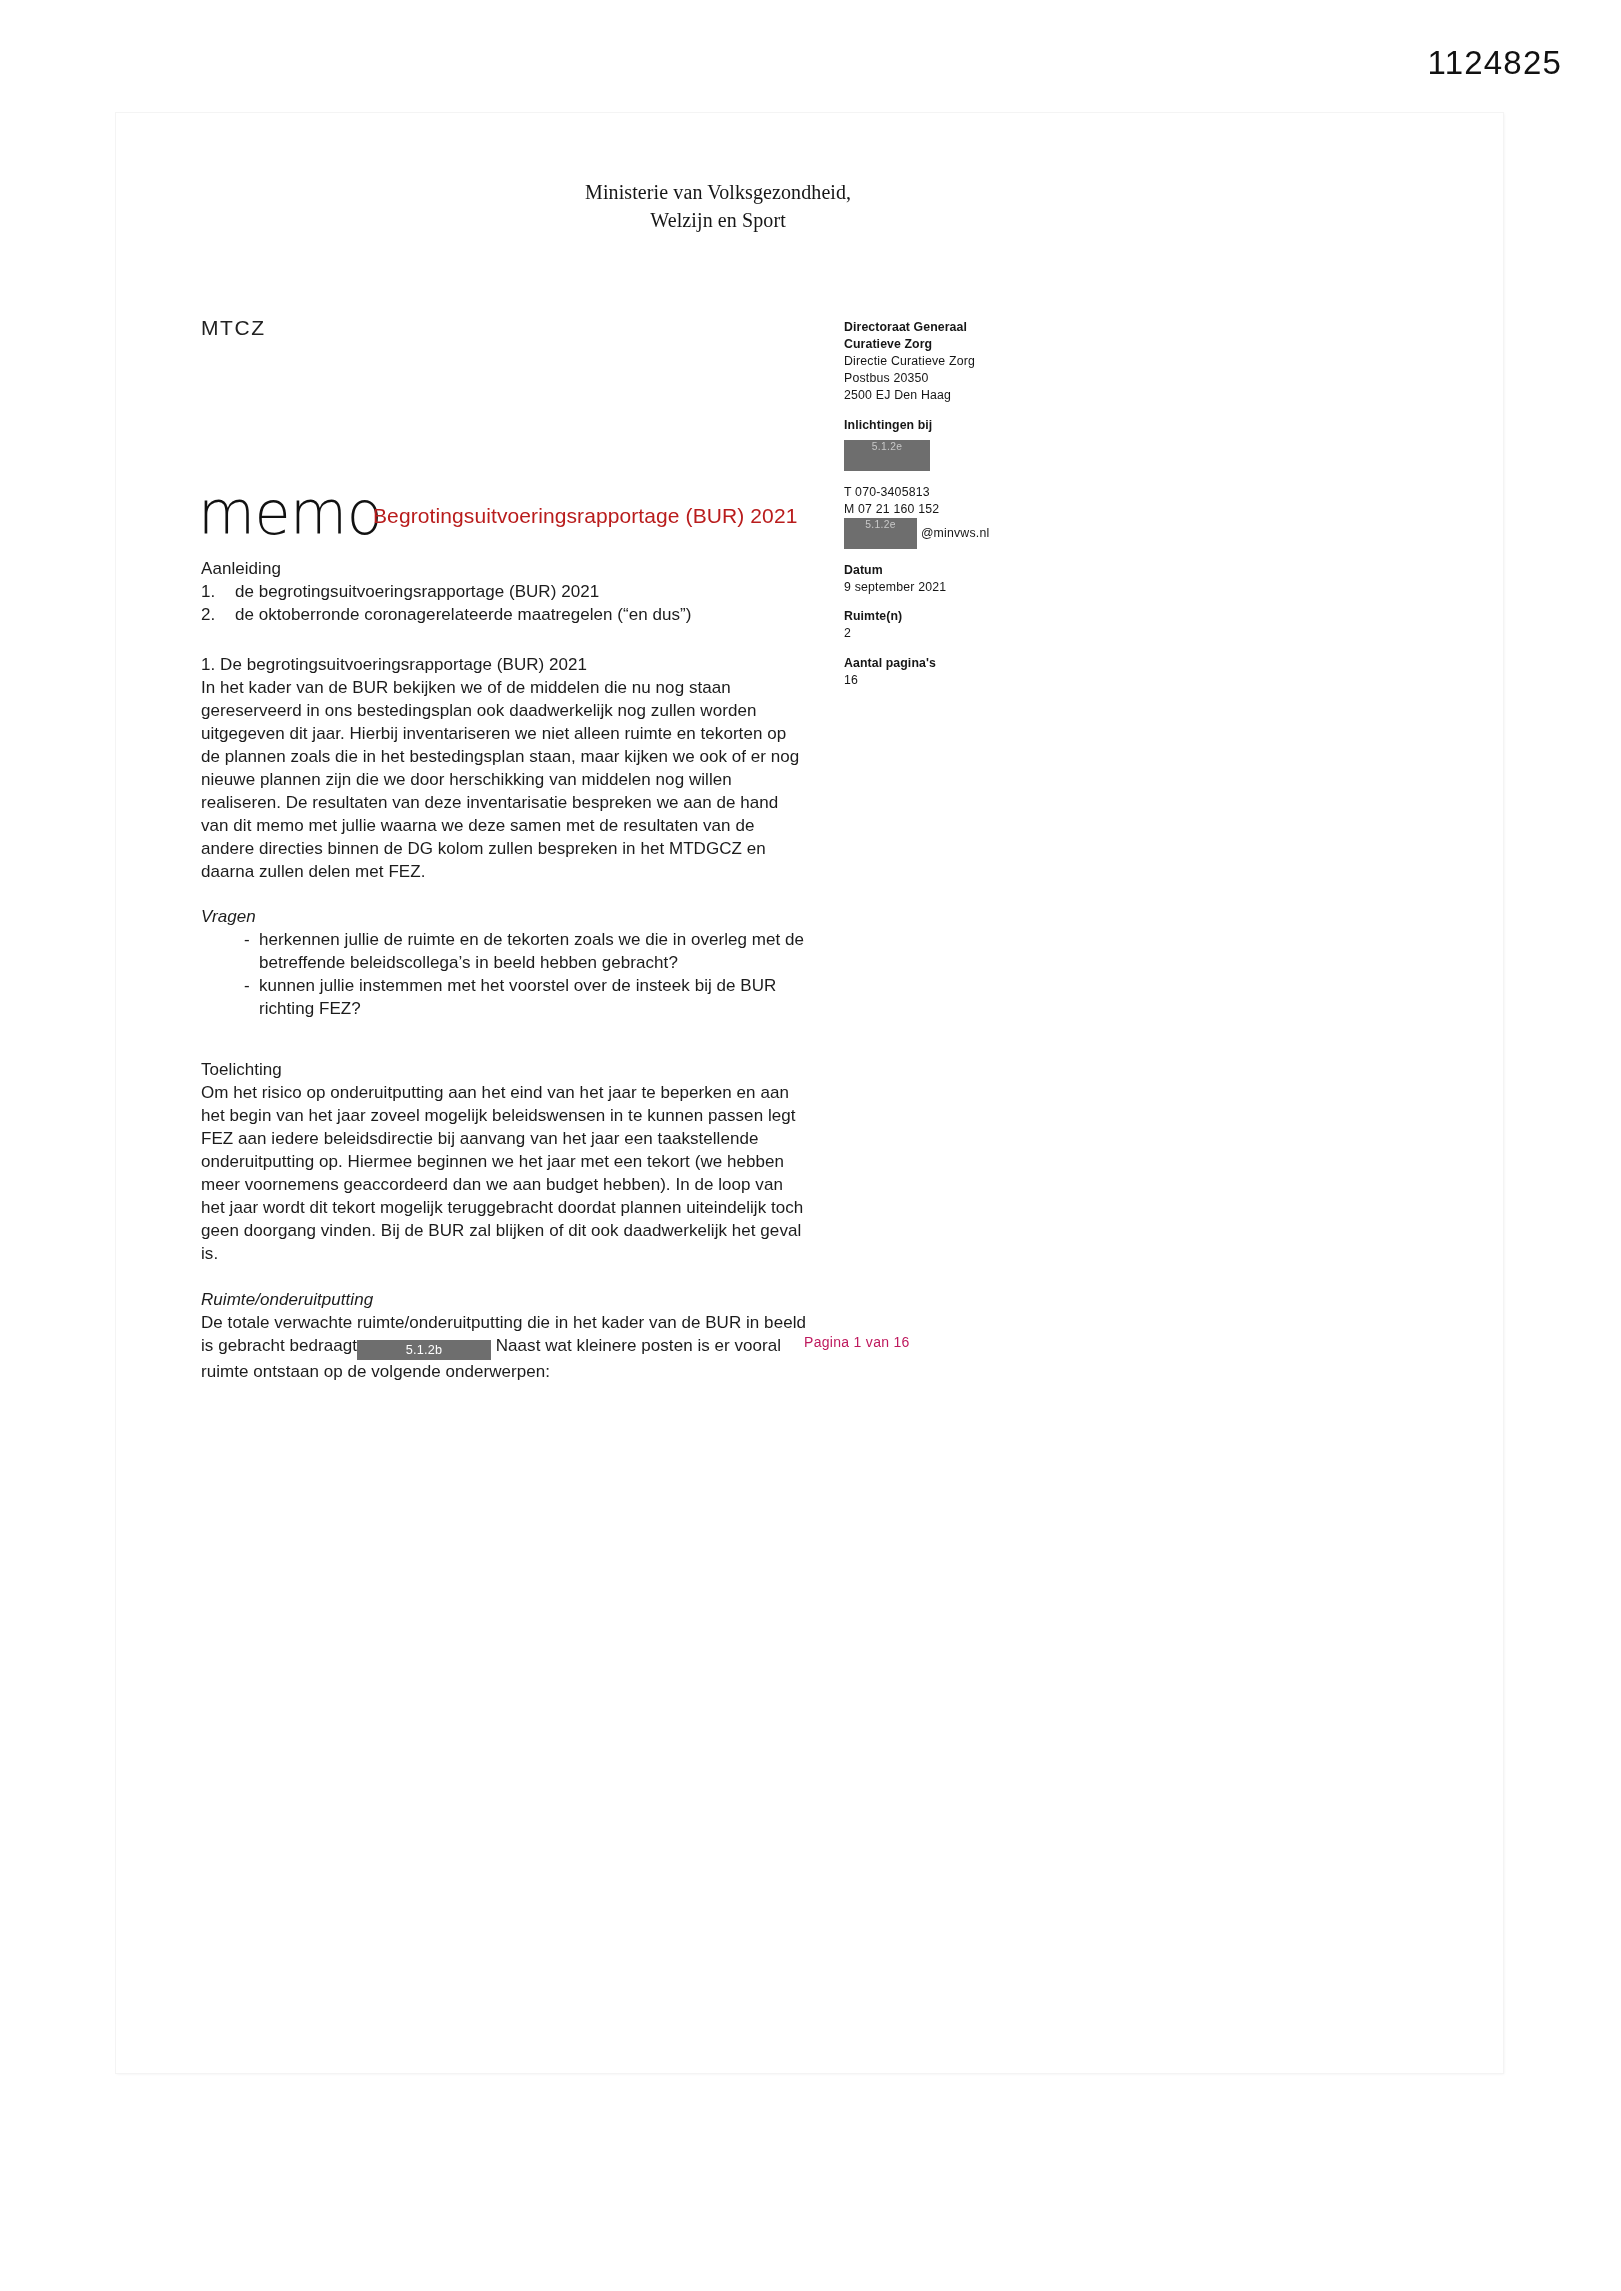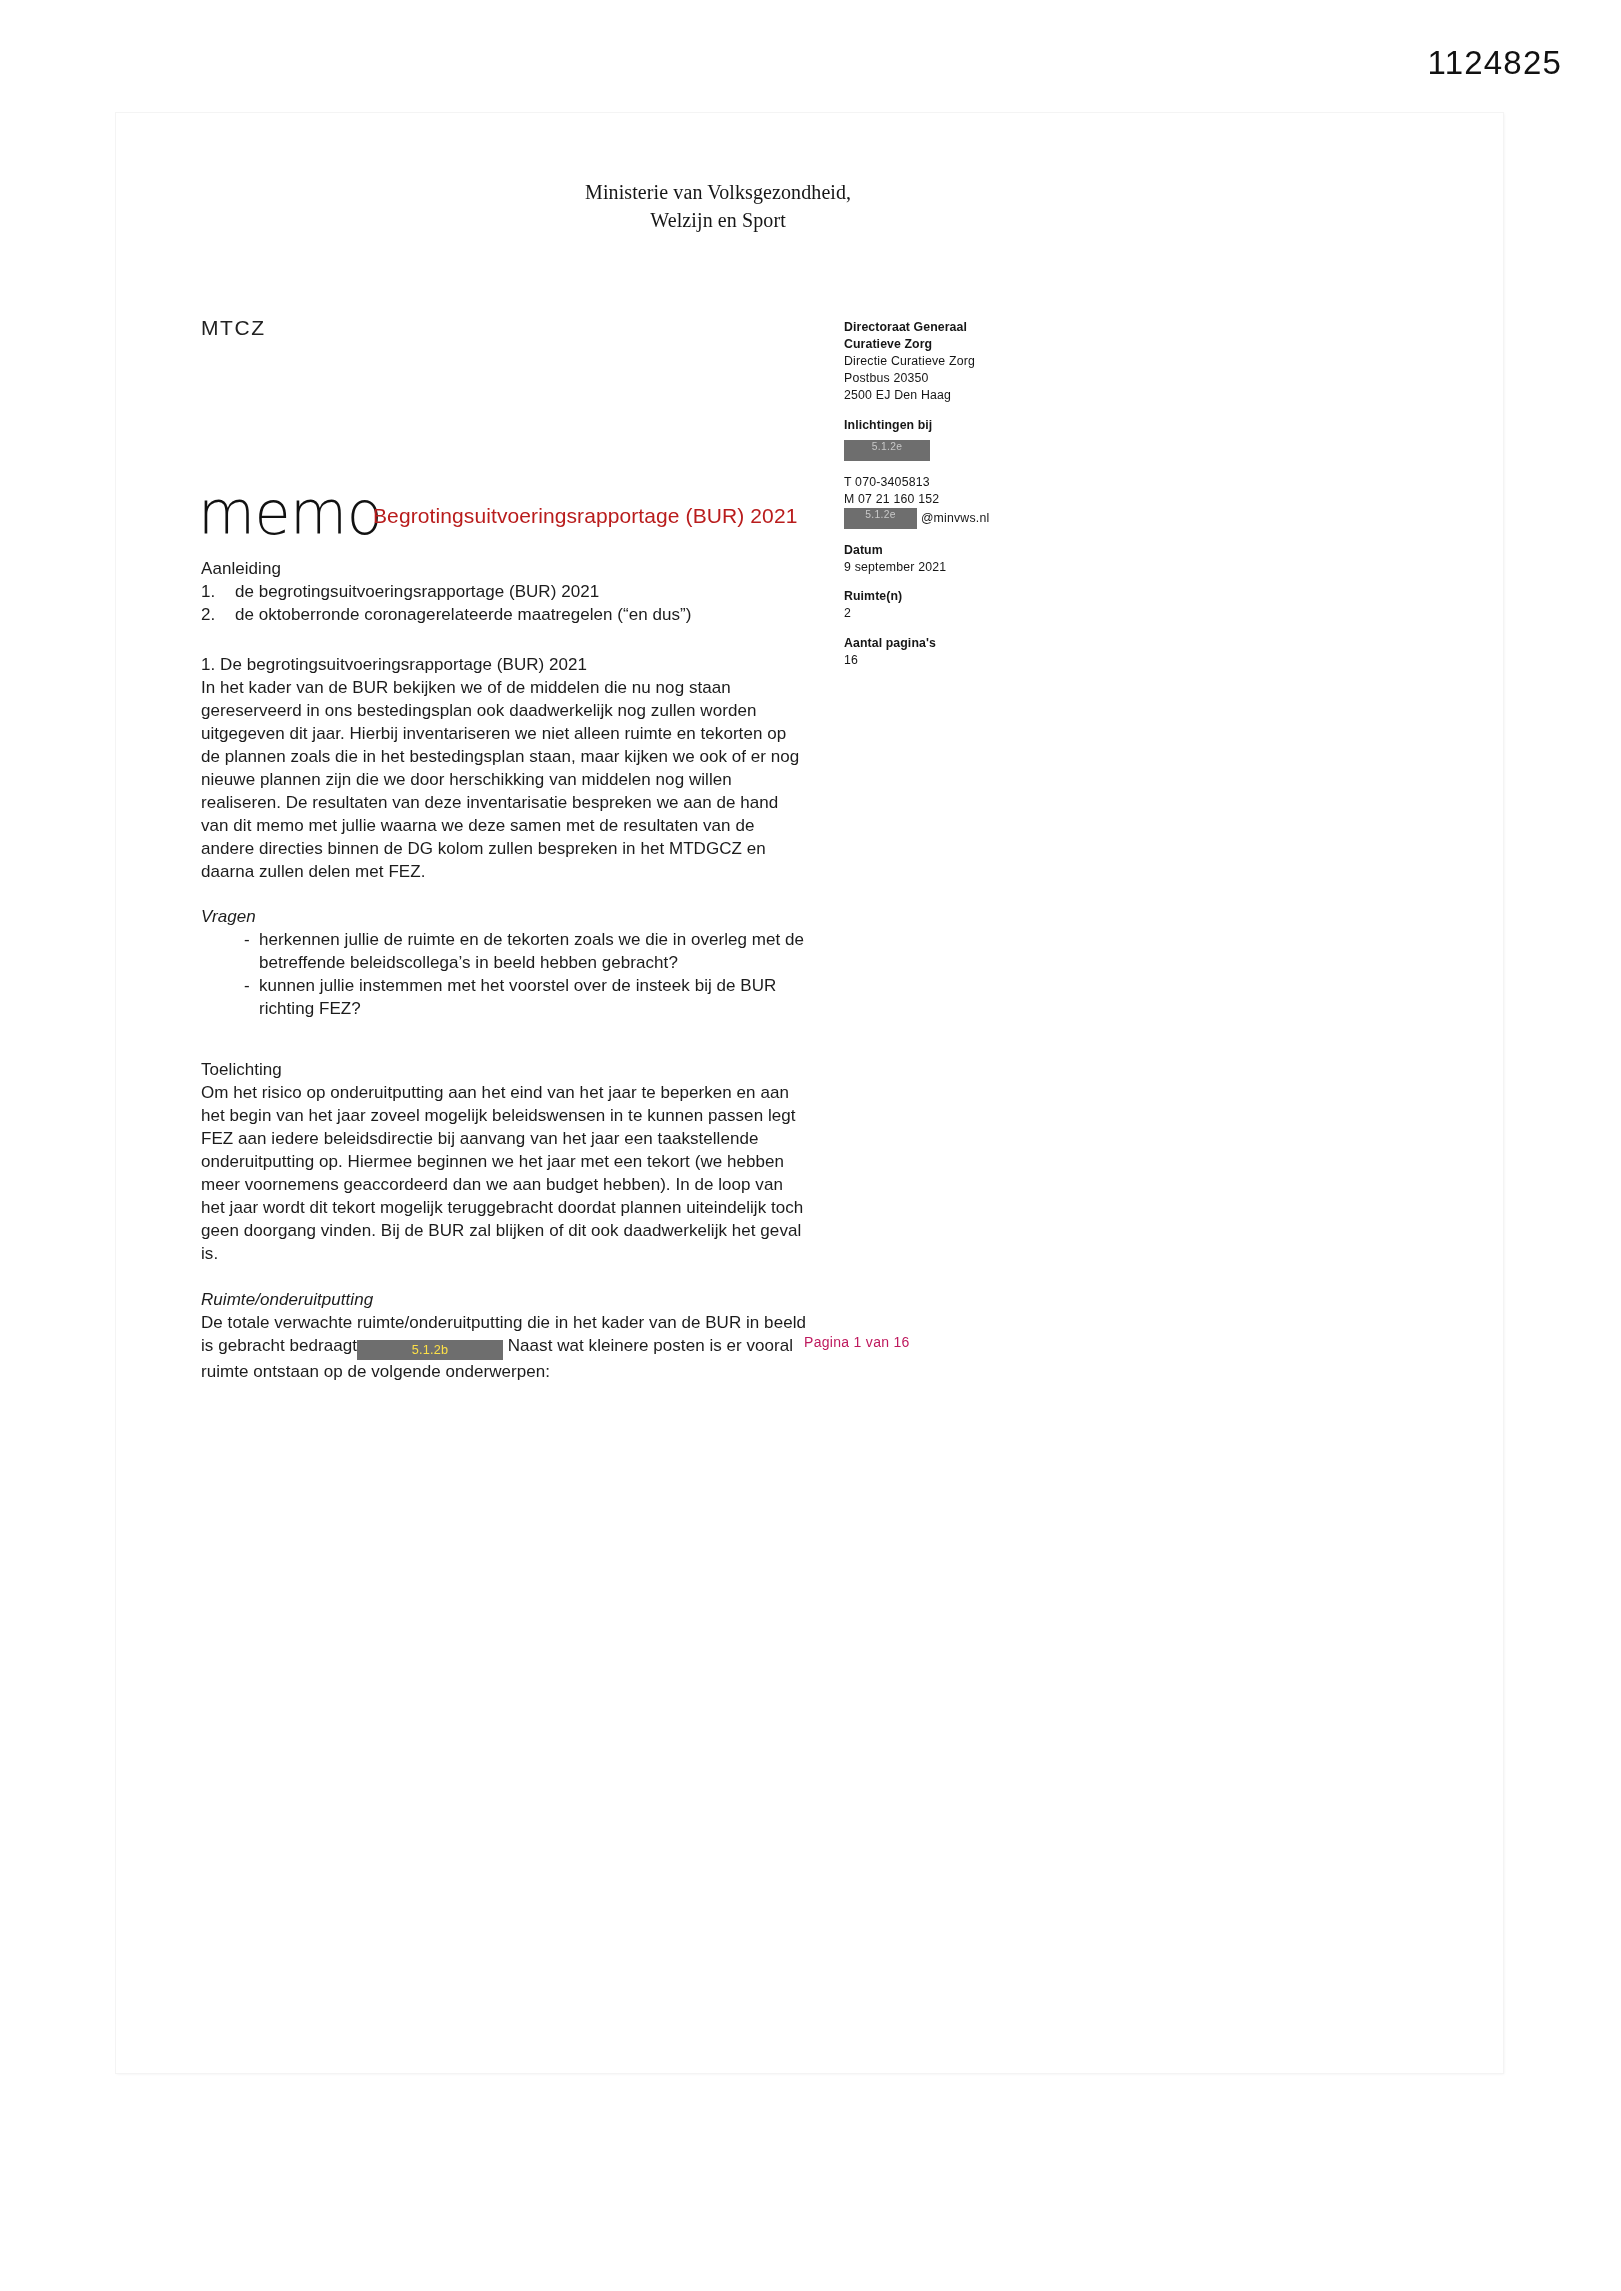"5.1.2e" .redact { height: 21px -> 31px }
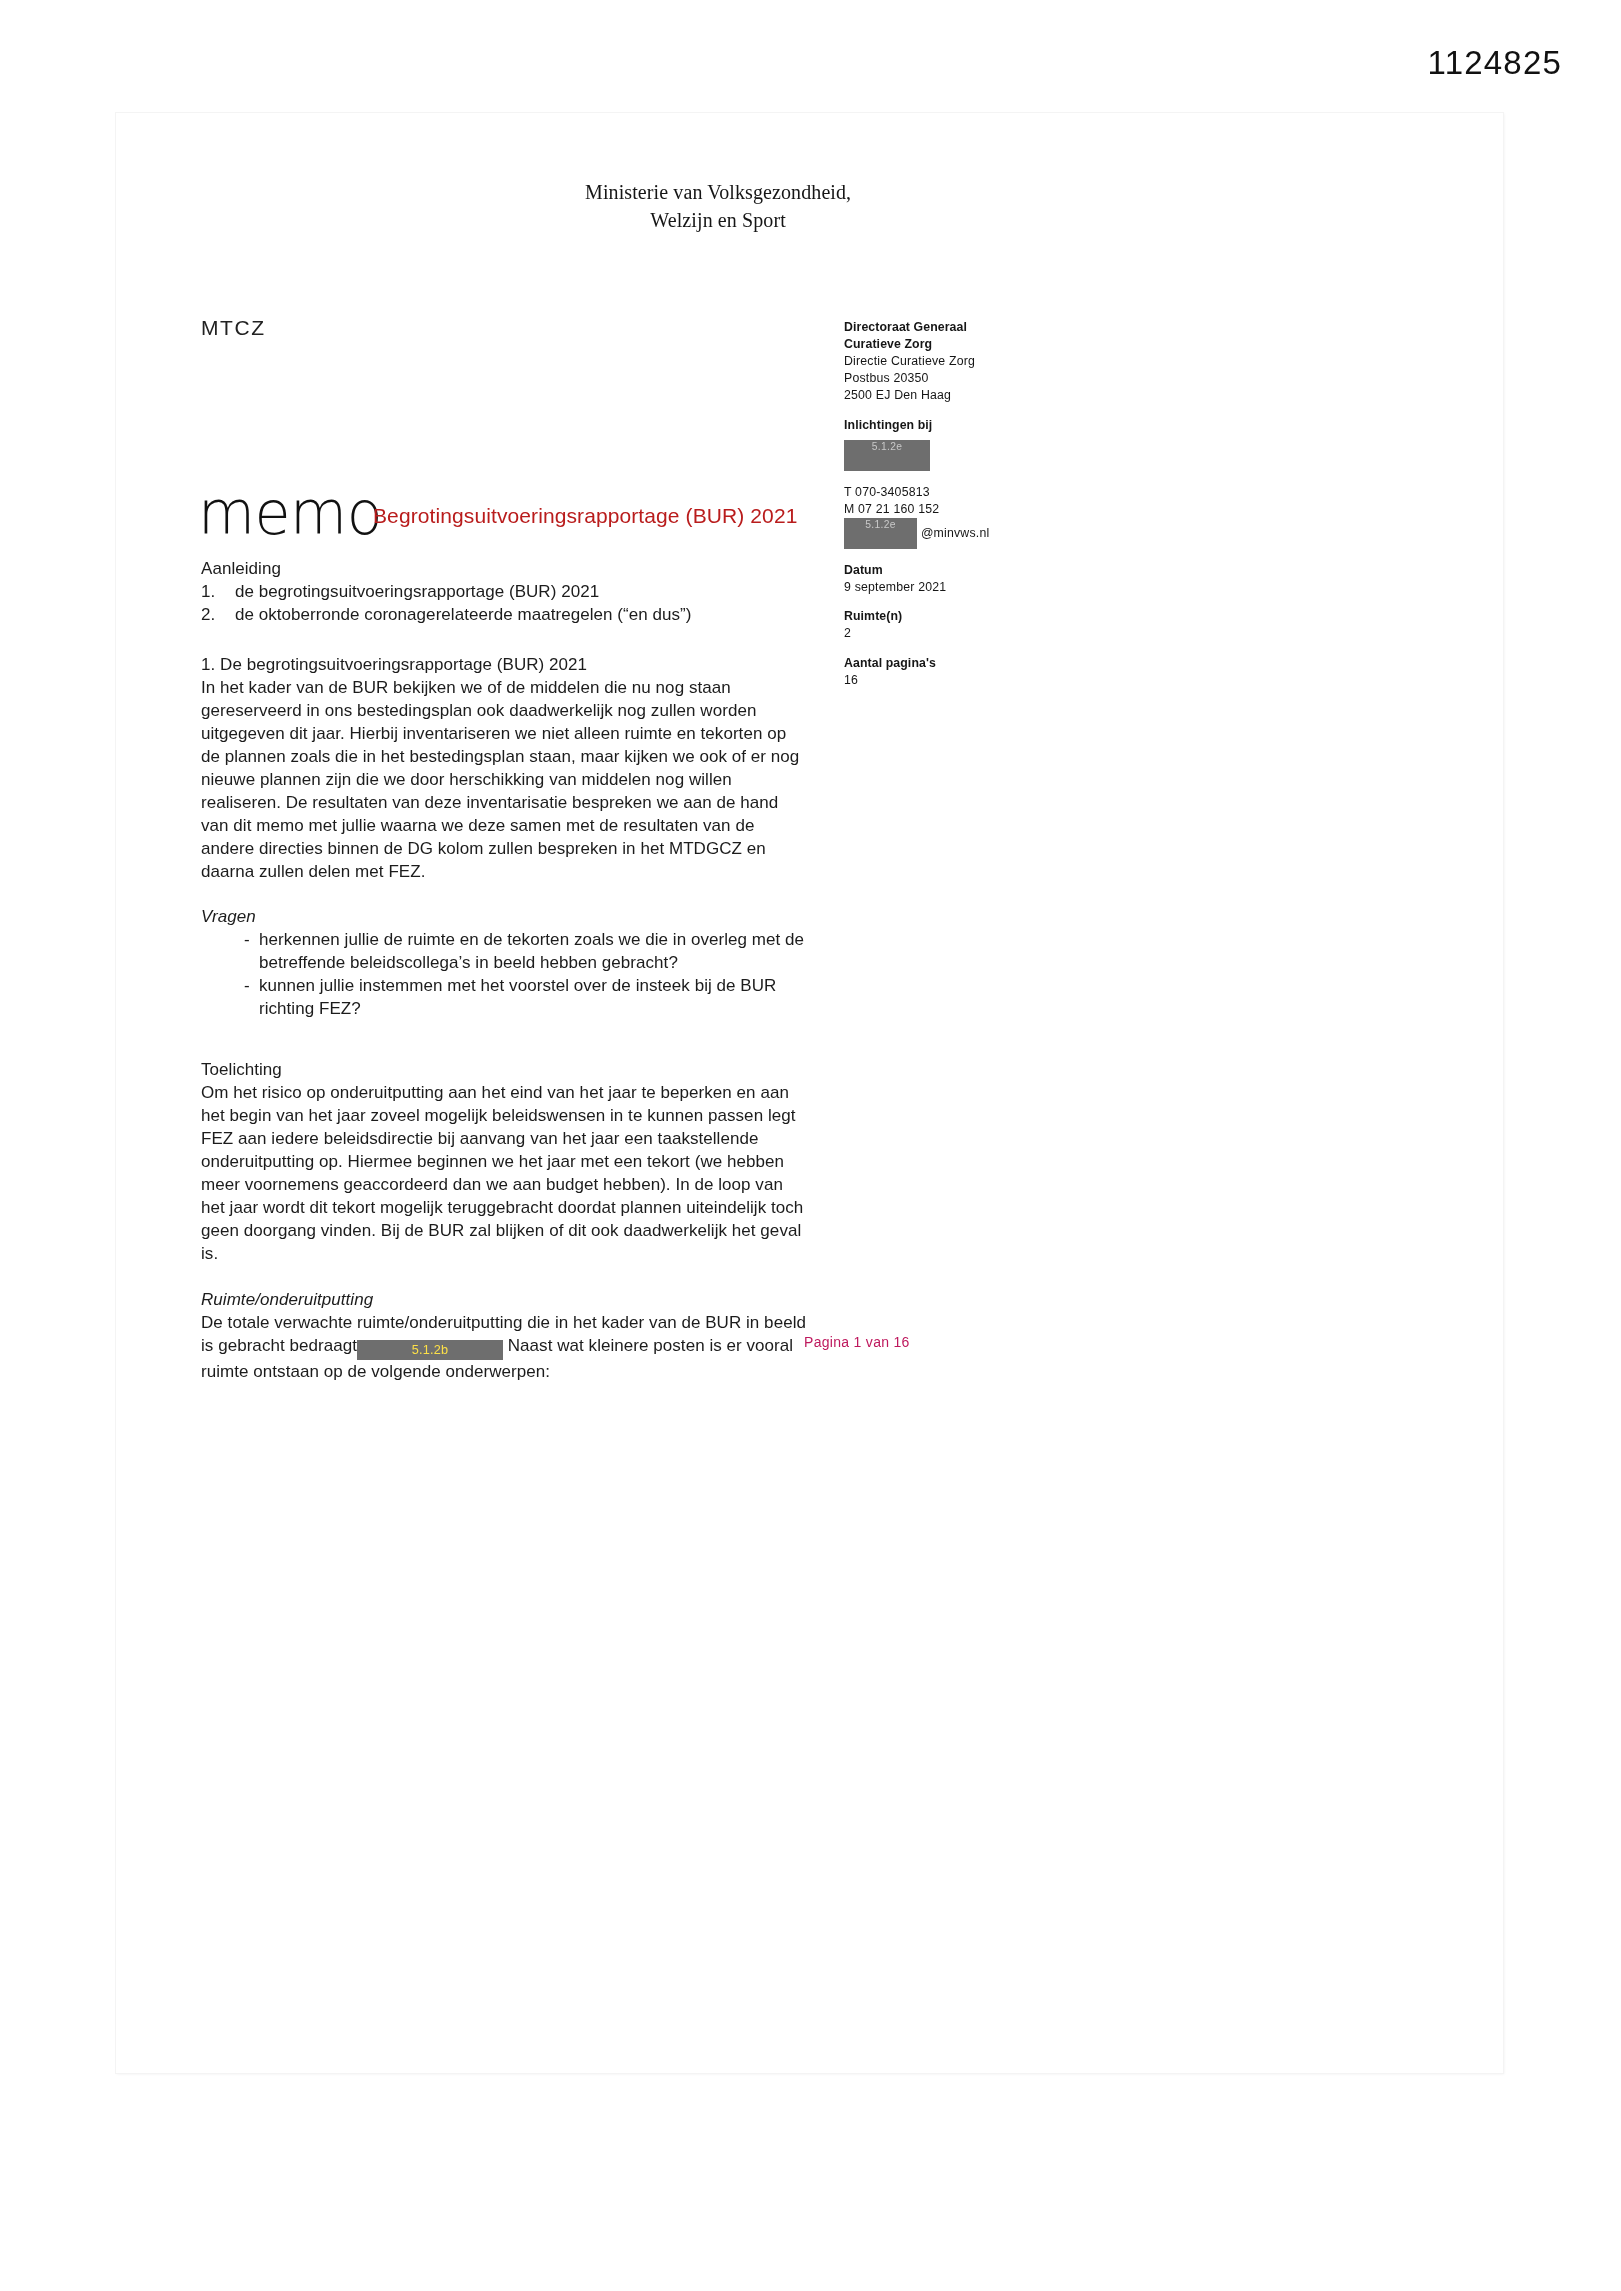"5.1.2b" .inline-redact-b { color: #fde047 -> #ffffff; width: 146px -> 134px }
